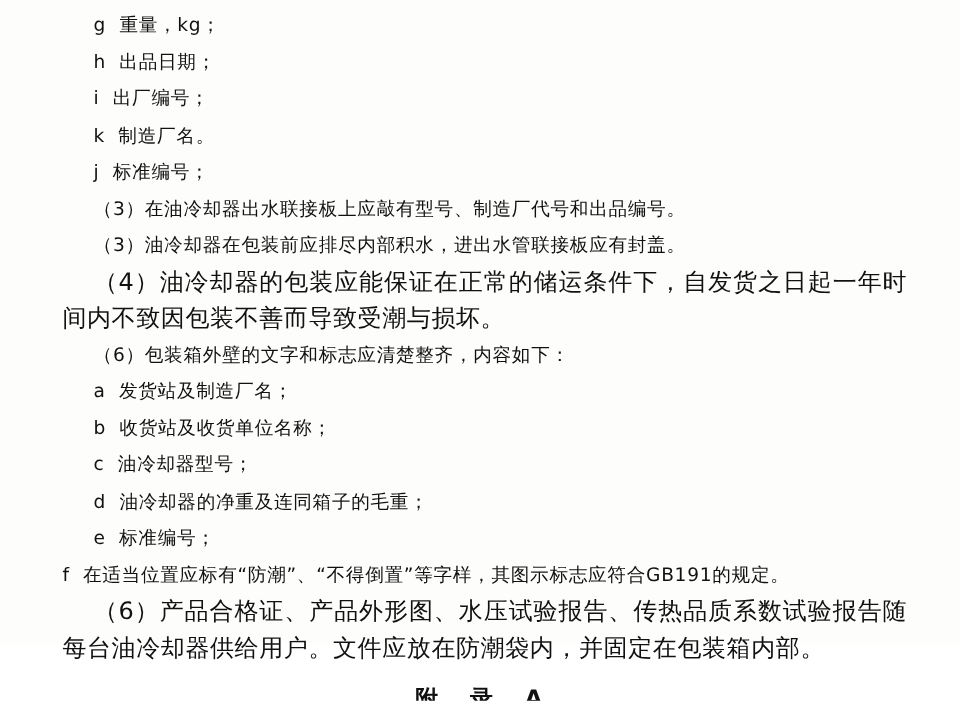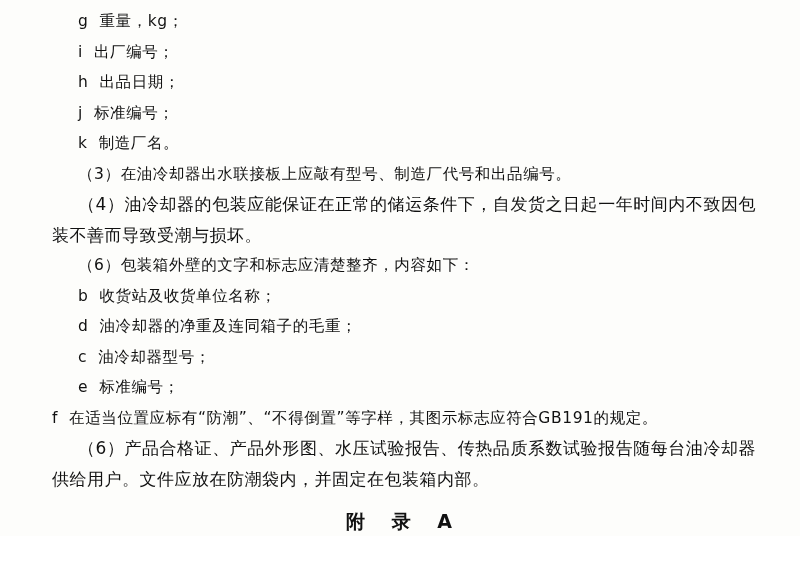"i 出厂编号；" div.line { order: before "h 出品日期；" -> after "h 出品日期；" }
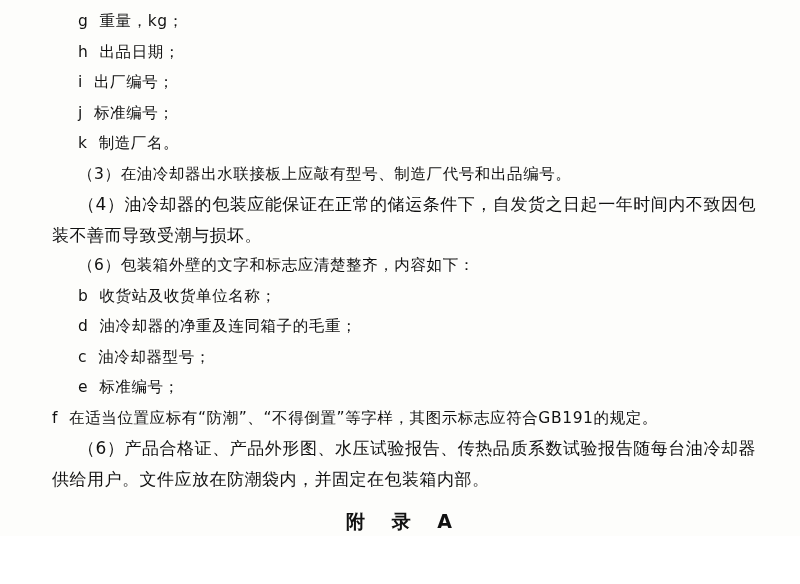"j 标准编号；" div.line { order: before "k 制造厂名。" -> after "k 制造厂名。" }
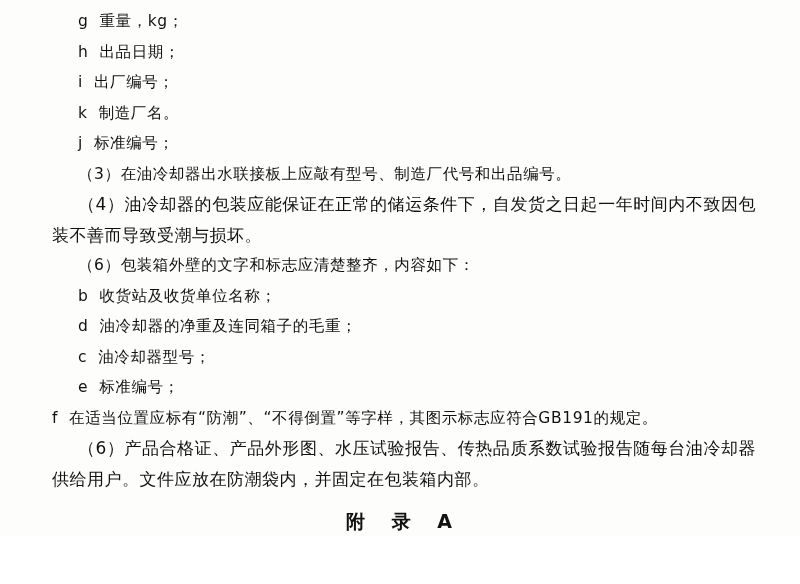"（3）油冷却器在包装前应排尽内部积水，进出水管联接板应有封盖。" div.line { html: none -> <div>（3）油冷却器在包装前应排尽内部积水，进出水管联接板应有封盖。</div> }
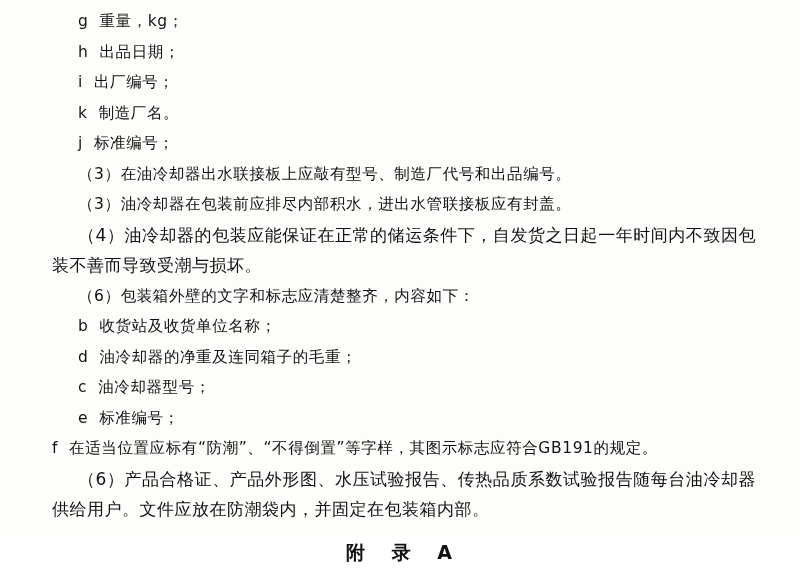"（4）油冷却器的包装应能保证在正常的储运条件下，自发货之日起一年时间内不致因包装" .para { font-size: 17px -> 20px }
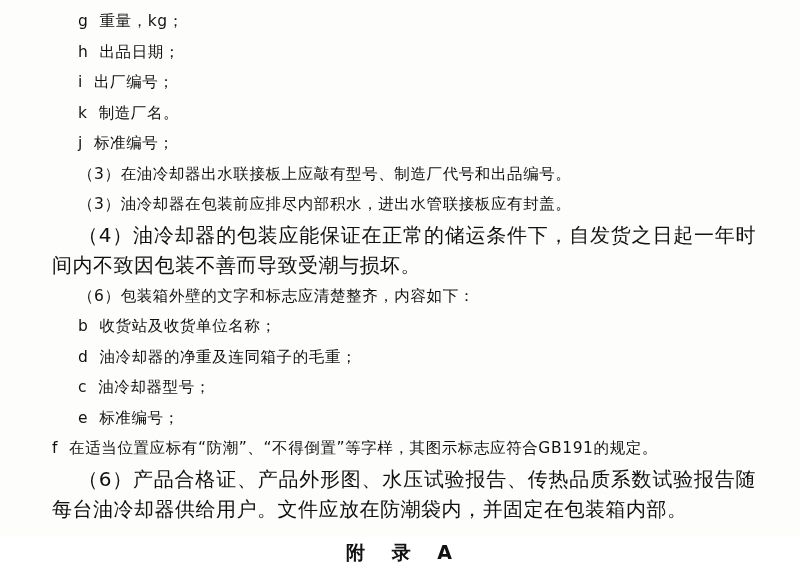"a 发货站及制造厂名；" div.line { html: none -> <div>a 发货站及制造厂名；</div> }
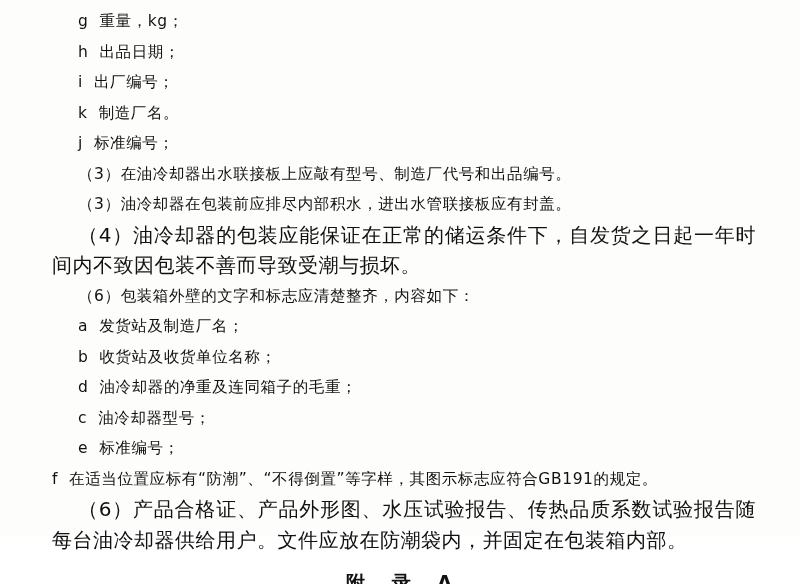"d 油冷却器的净重及连同箱子的毛重；" div.line { order: before "c 油冷却器型号；" -> after "c 油冷却器型号；" }
